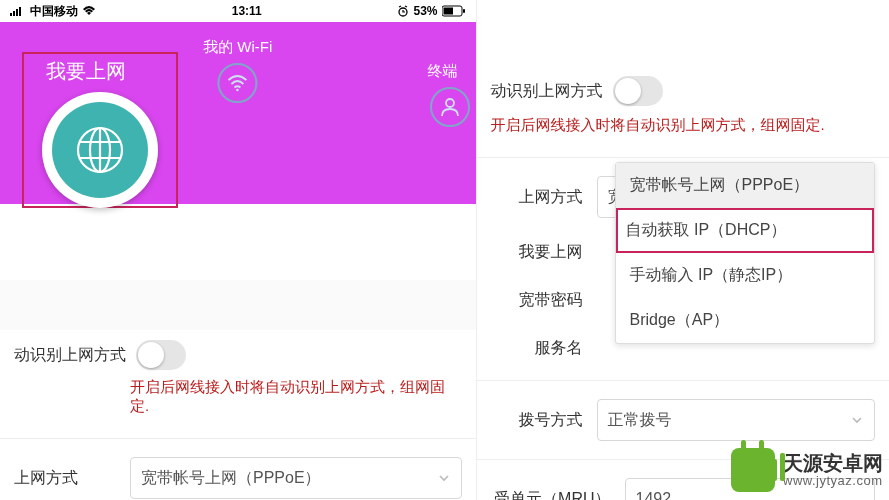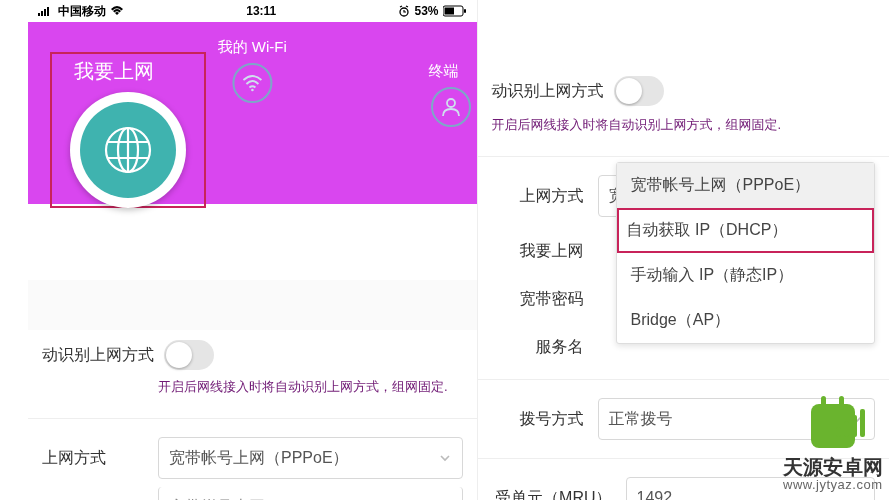"中国移动" .left { padding-left: 28px -> none }
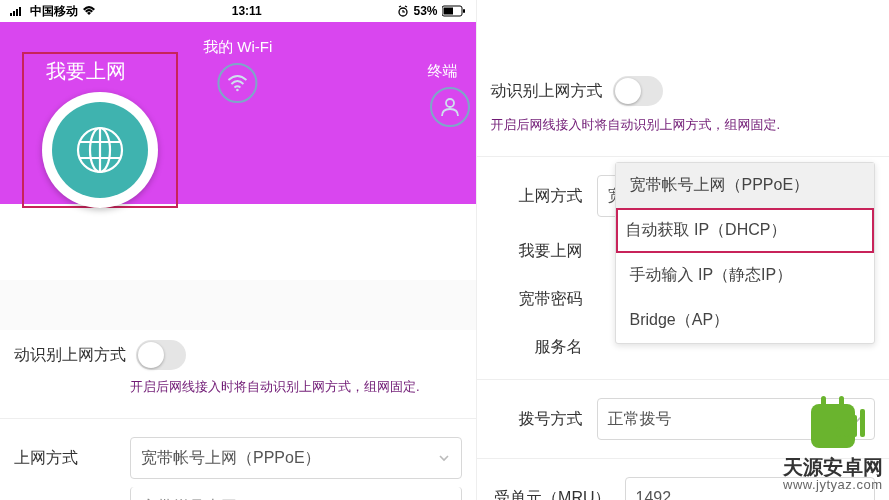"开启后网线接入时将自动识别上网方式，组网固定." .hint { color: #701a75 -> #b91c1c; font-size: 13px -> 15px }
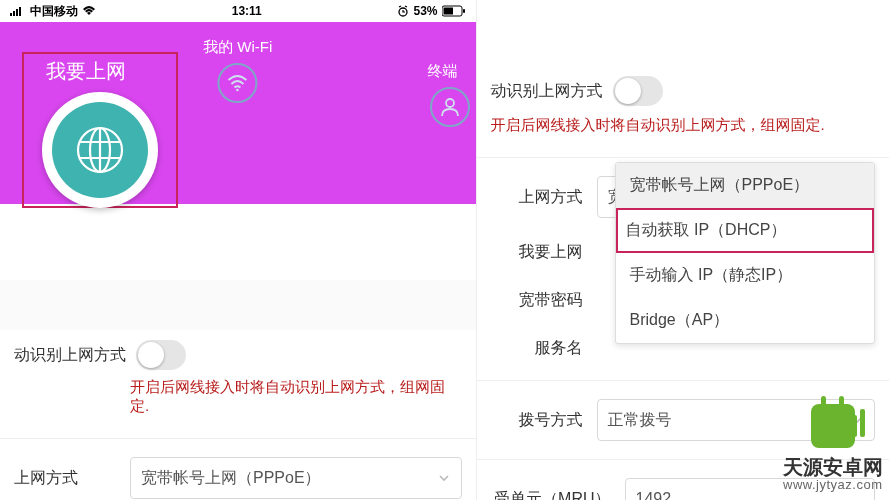"天源安卓网" .wm { flex-direction: column -> none }
